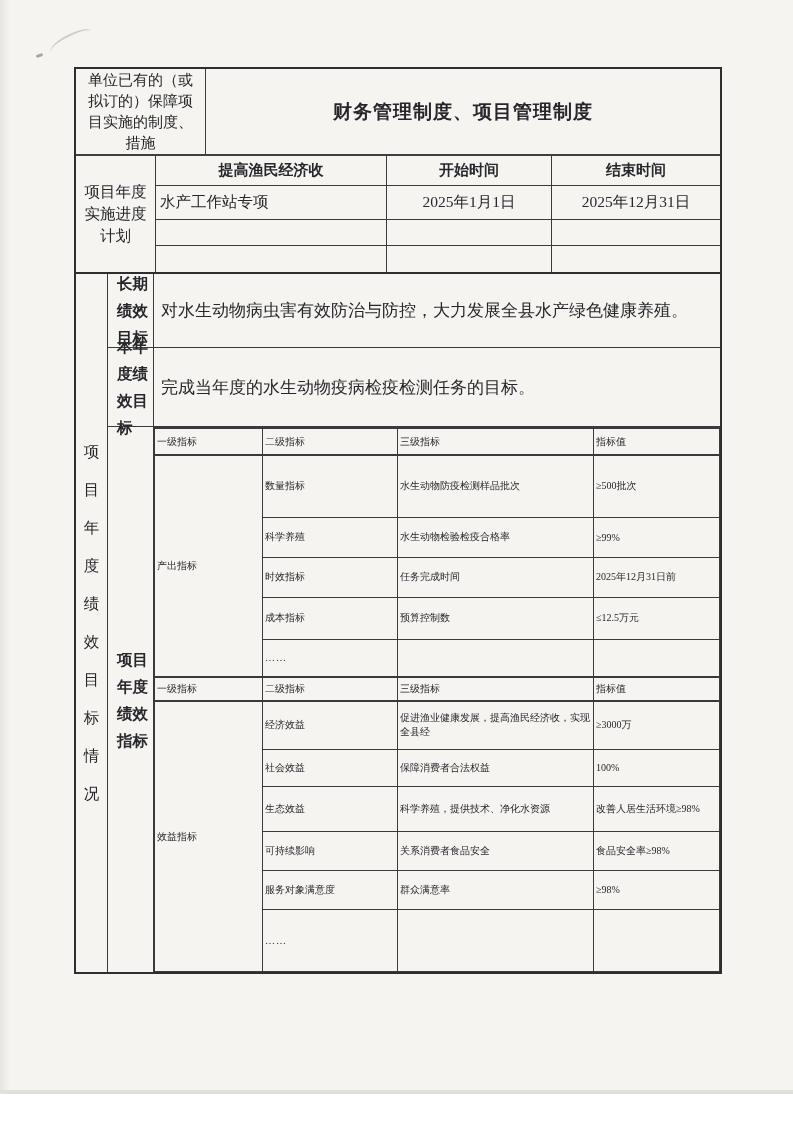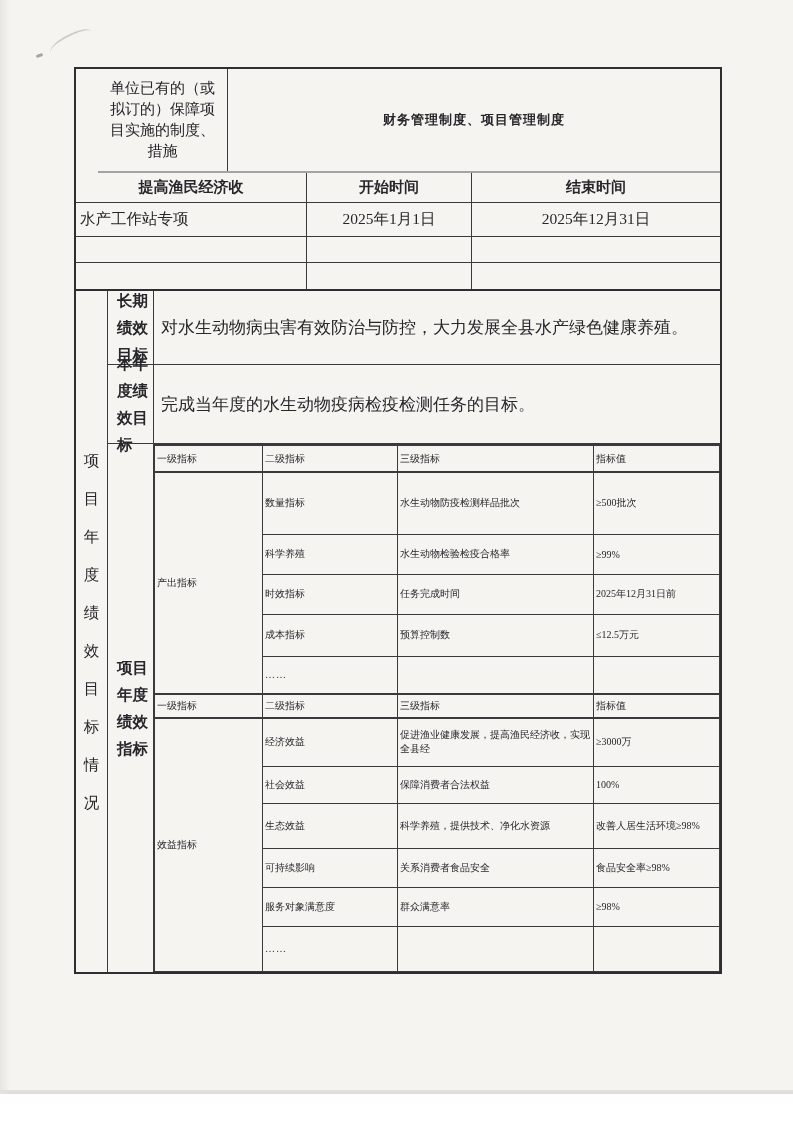"单位已有的（或" .sec1 { border-bottom: 2px solid #a3a3a3 -> 2px solid #404040; height: 104px -> 87px; margin-left: 22px -> none }
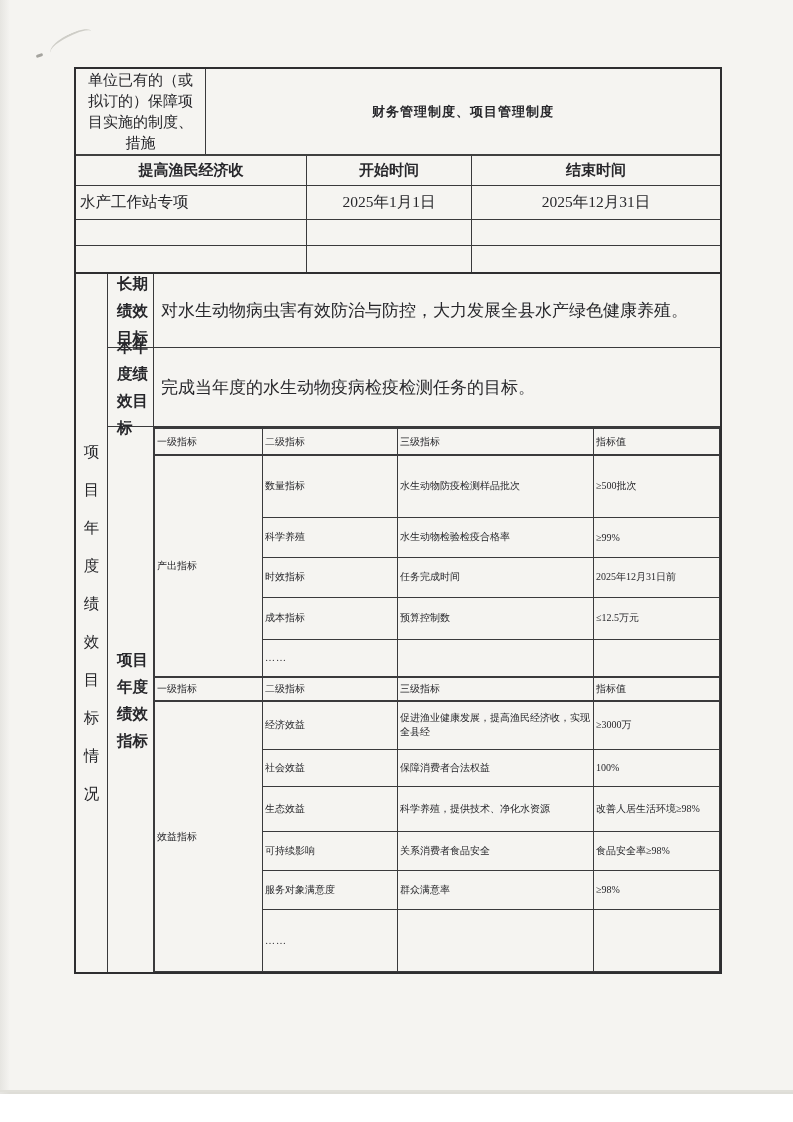"财务管理制度、项目管理制度" .sec1 .value { font-size: 13px -> 19px }
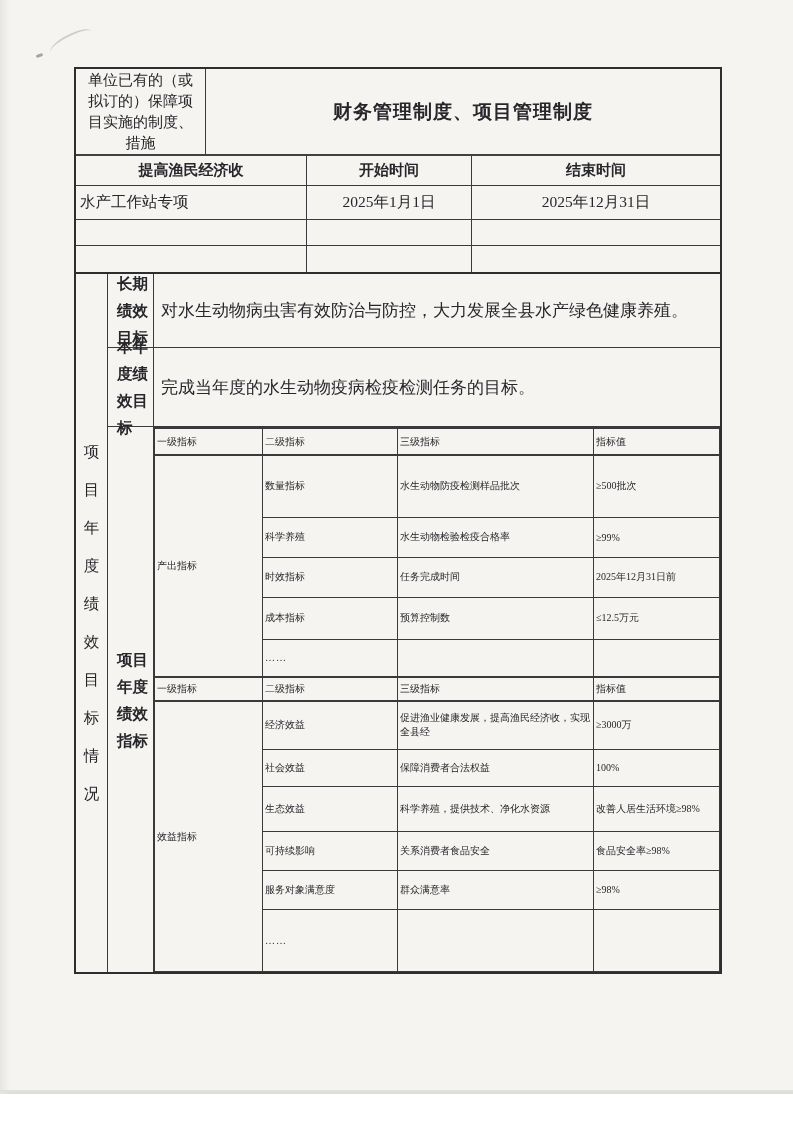"项目年度" div.cell { html: none -> <div>项目年度 实施进度 计划</div> }
